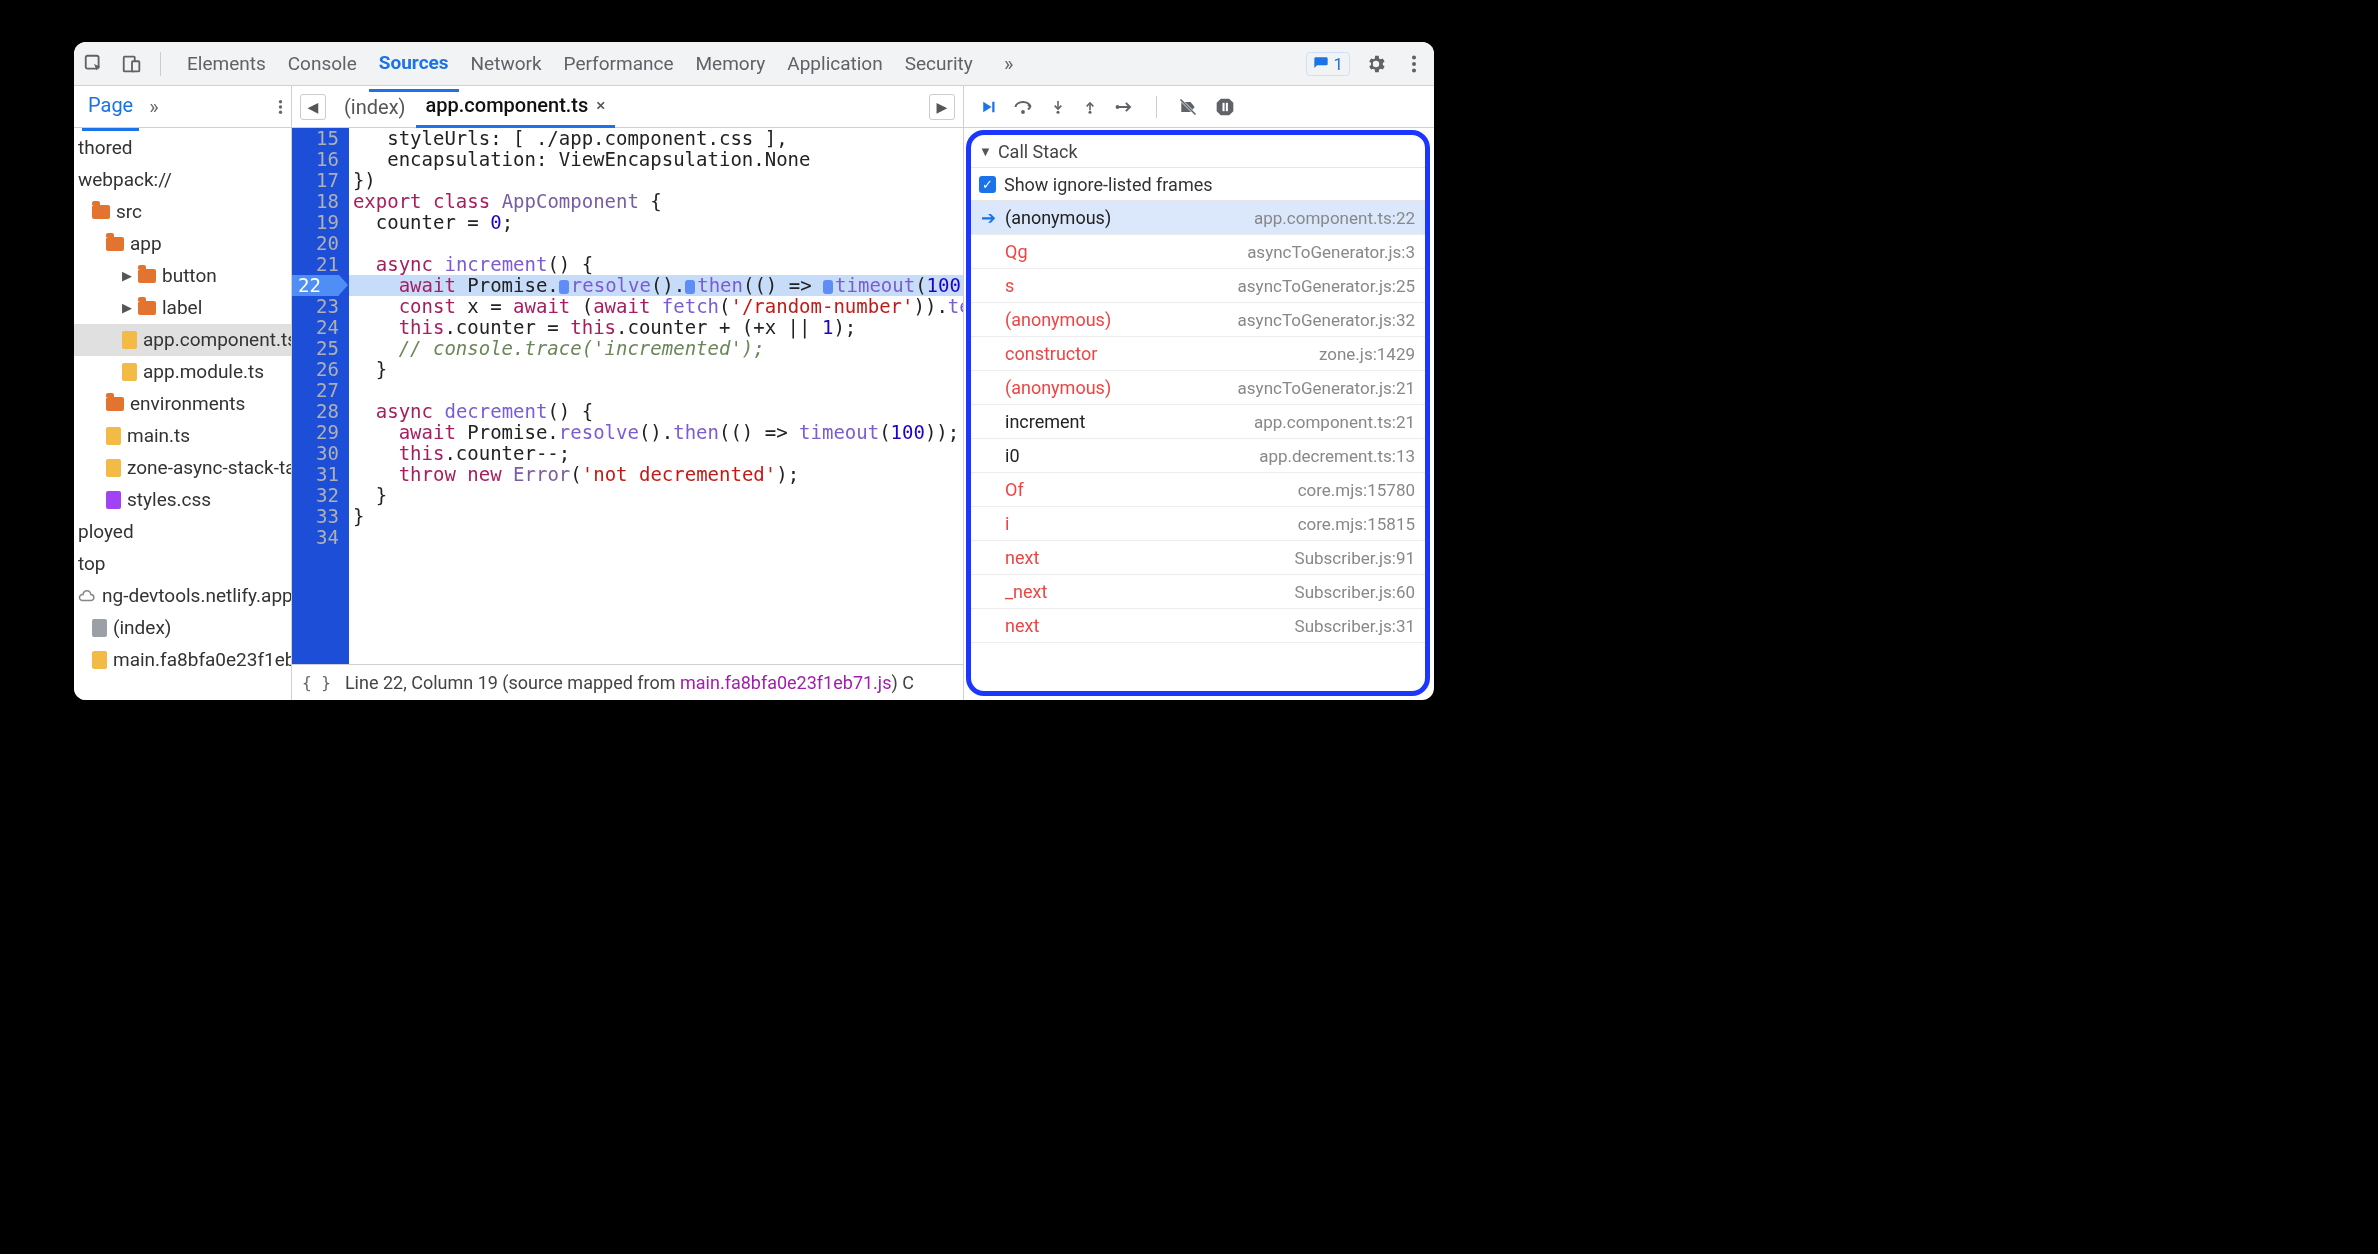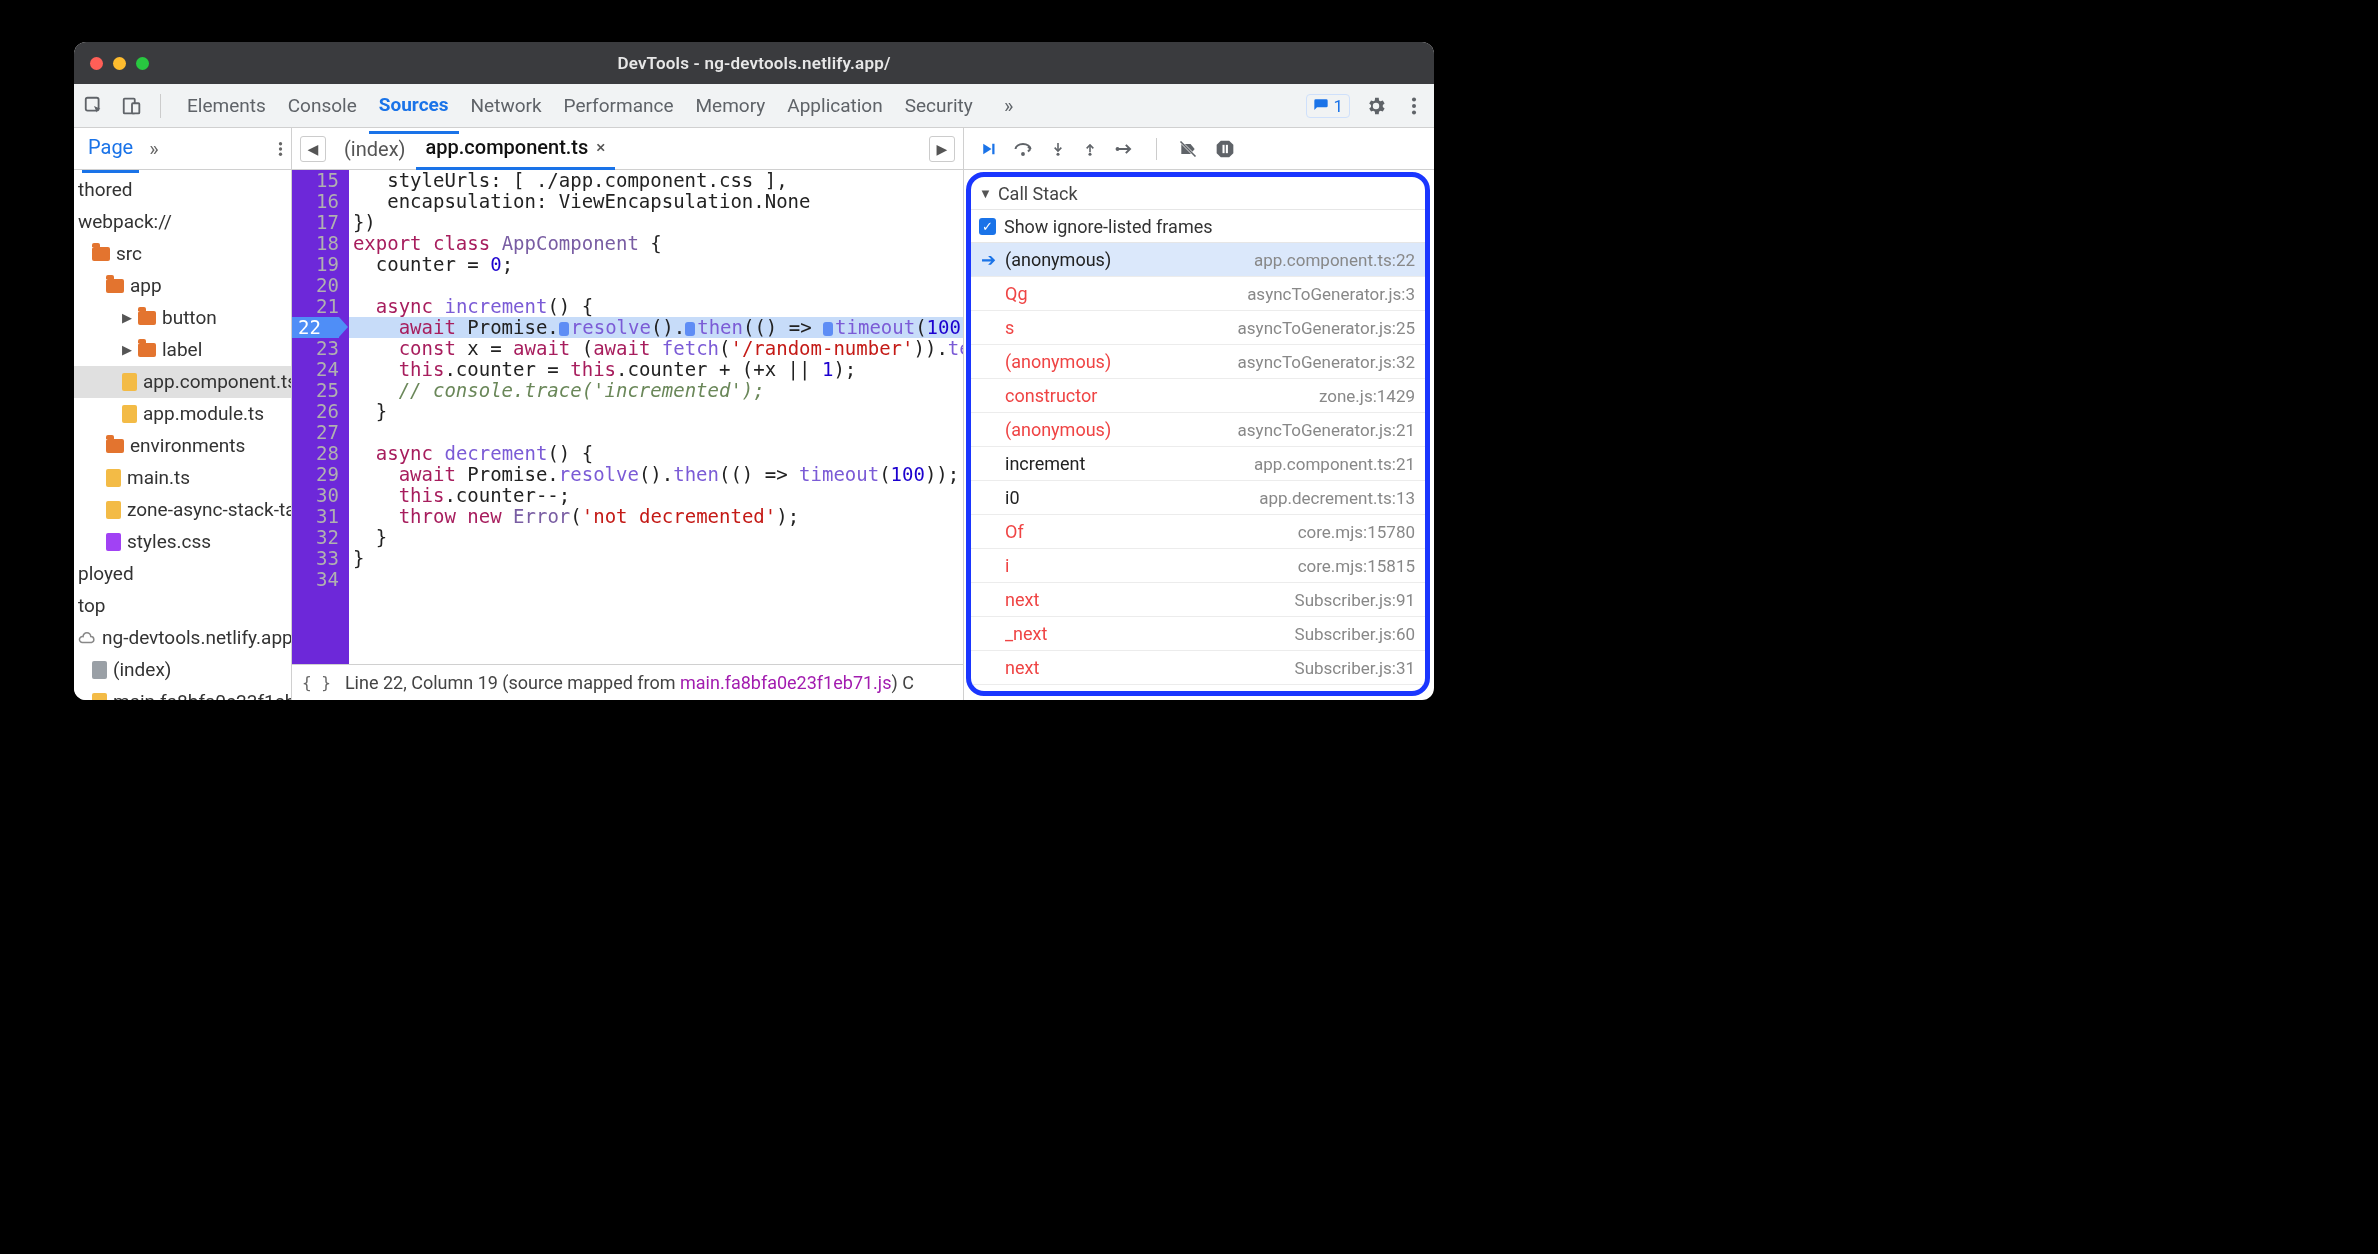"DevTools - ng-devtools.netlify.app/" div.titlebar { html: <div> <div> <span></span> <span></span> <span></span> </div> <div>DevTools - ng-devtools.netlify.app/</div> </div> -> none }
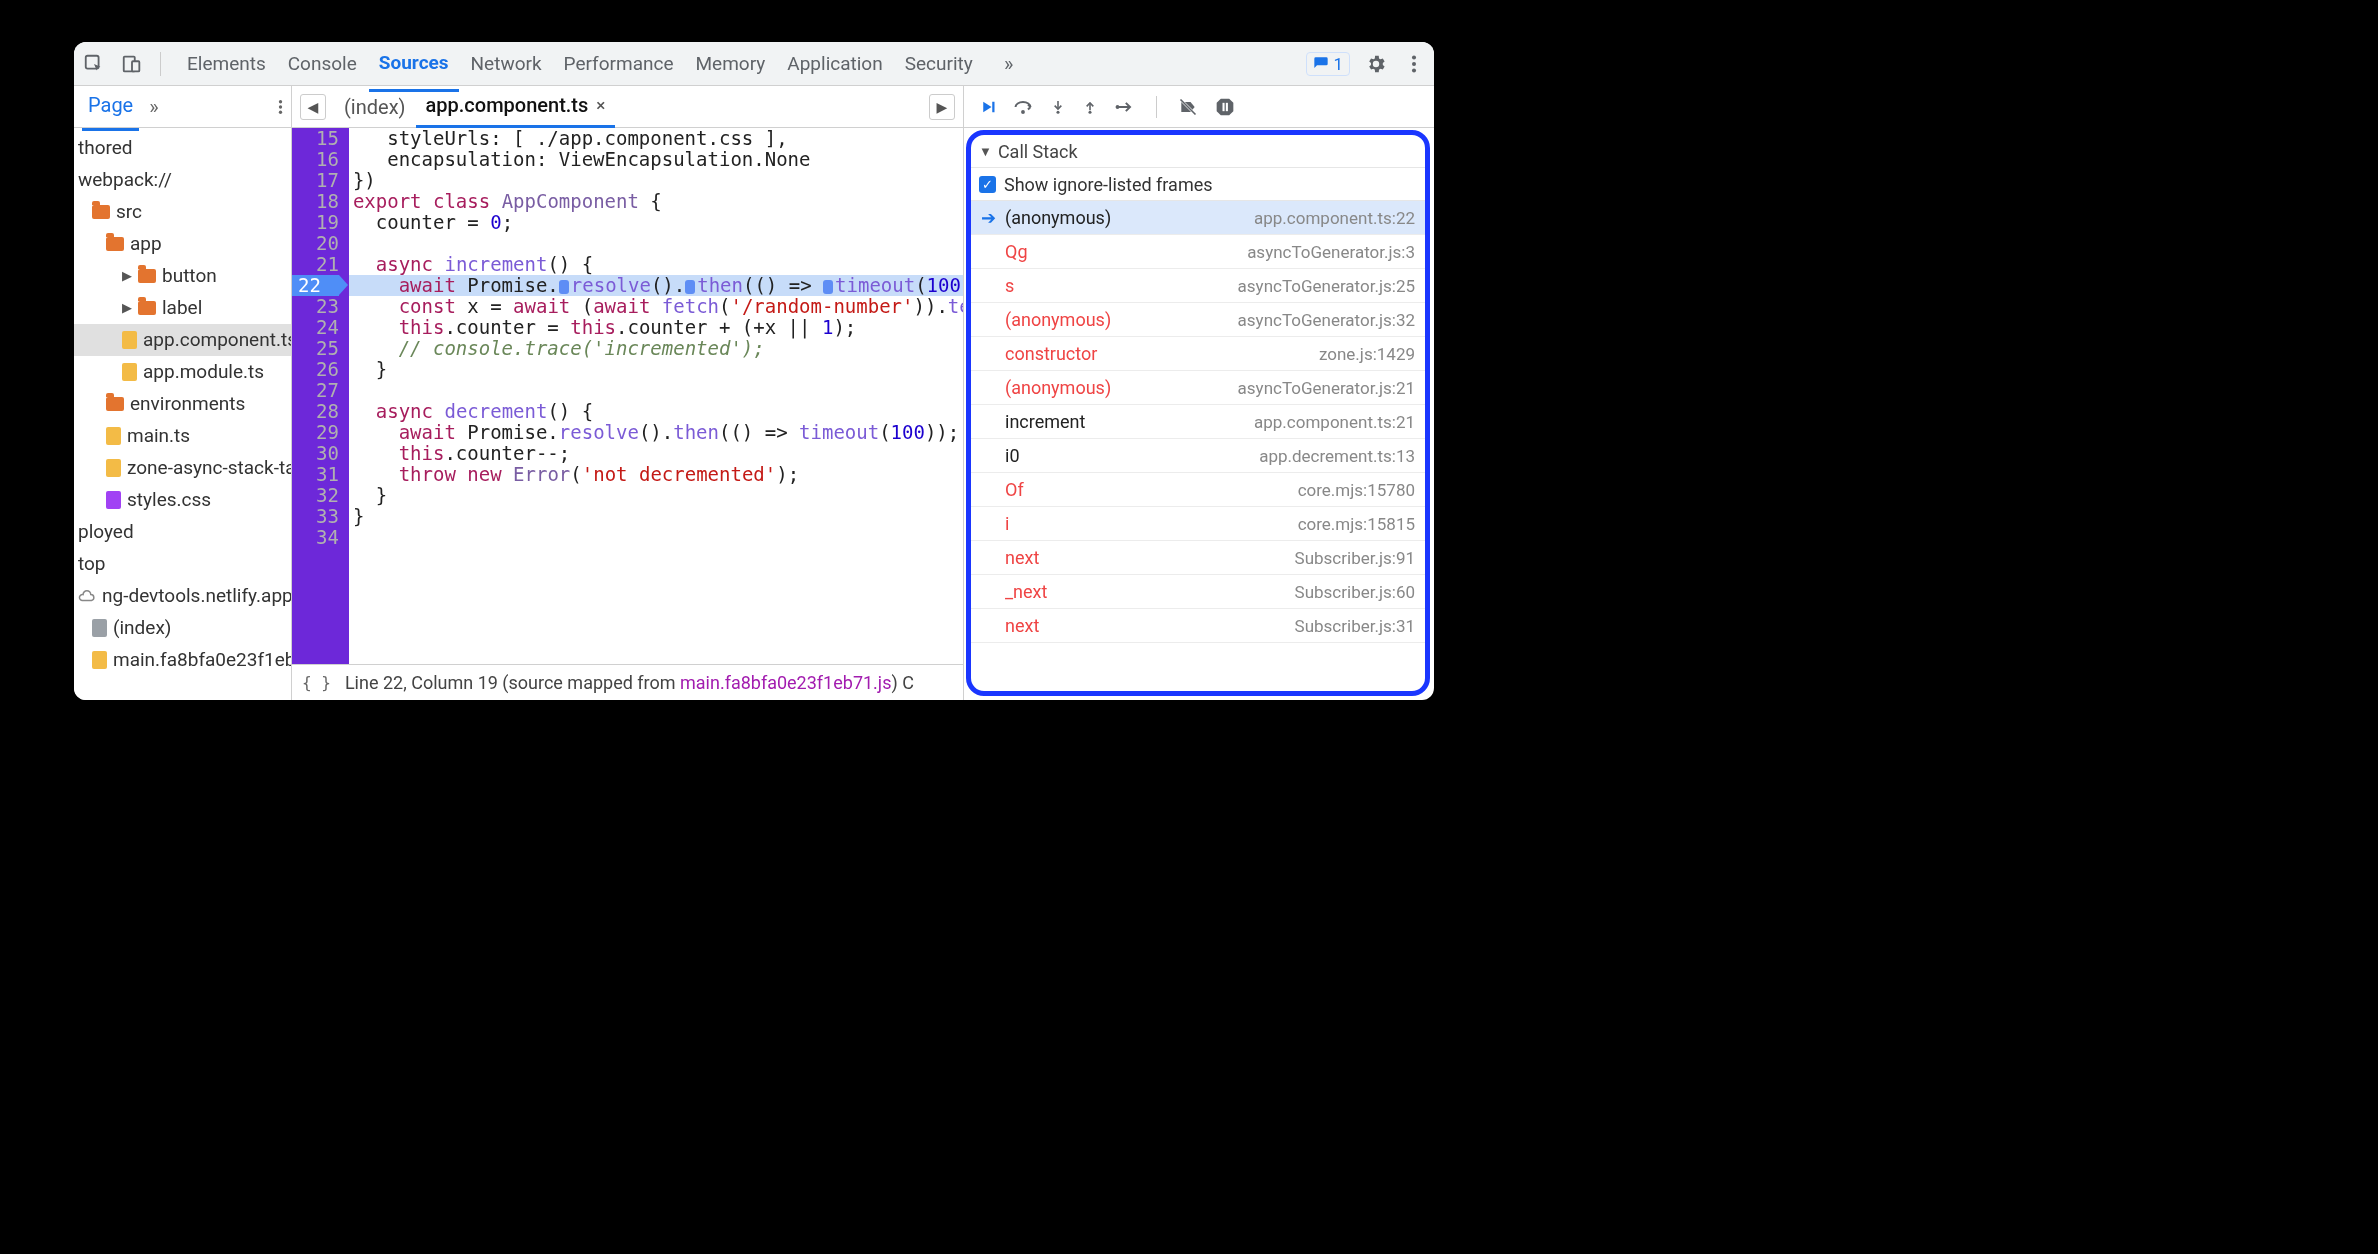"15" .gutter { background: #6d28d9 -> #1d4ed8 }
